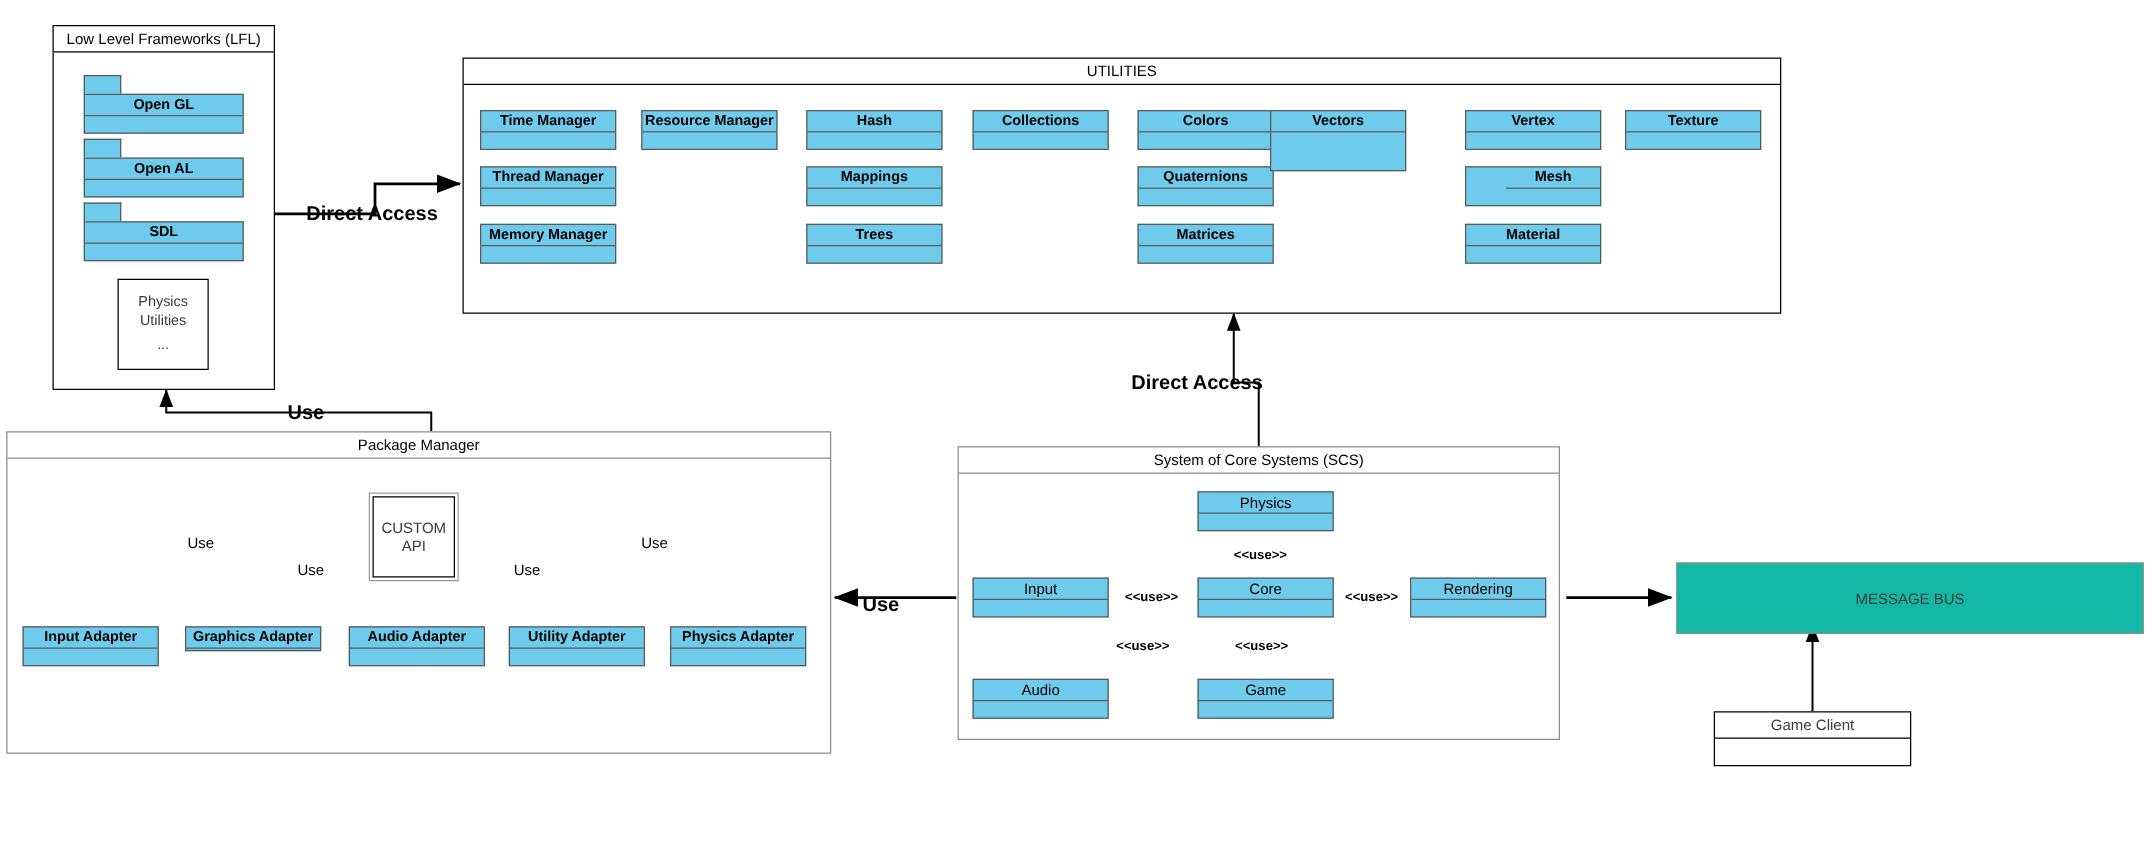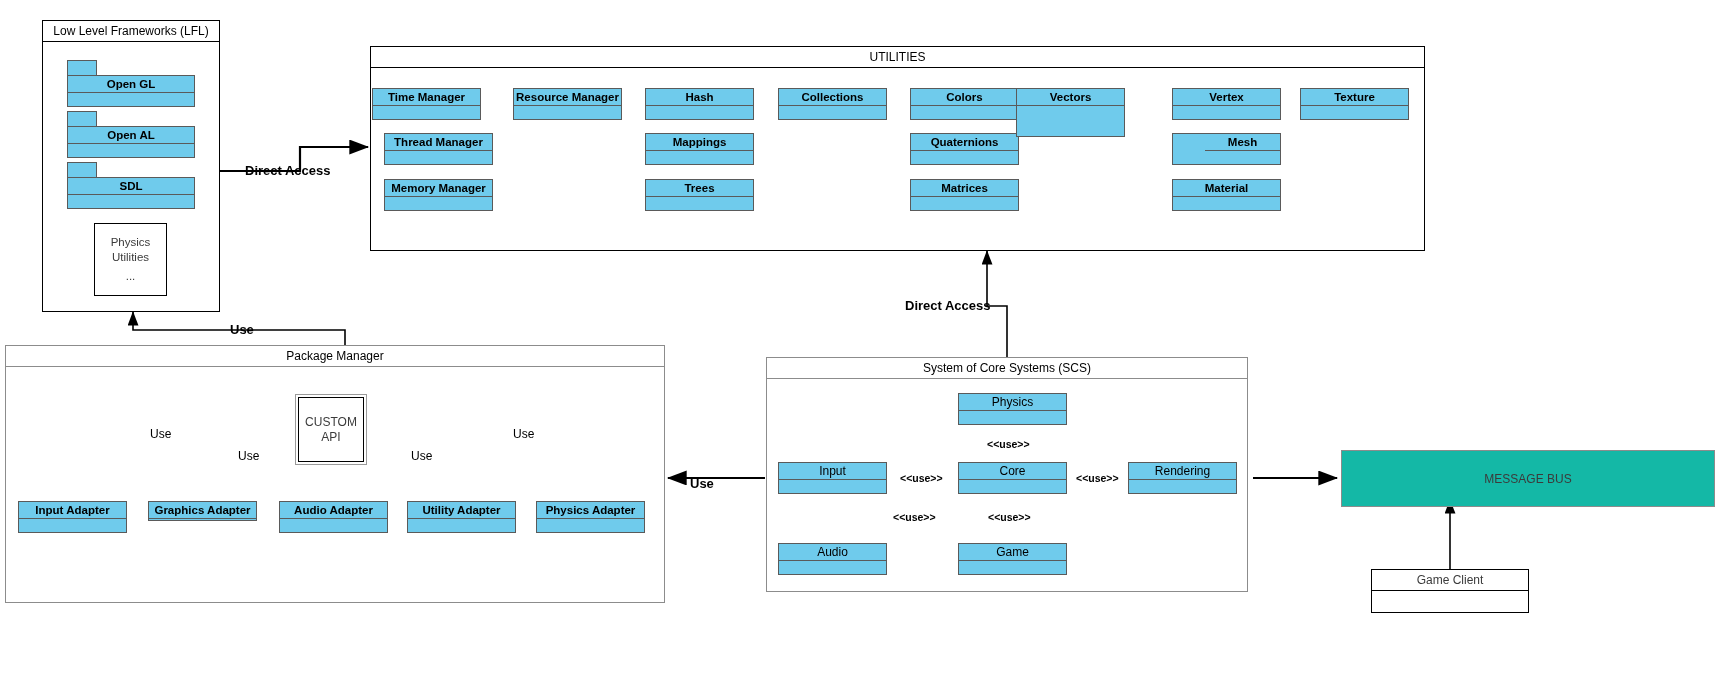"Time Manager" div.comp { left: 372px -> 384px }
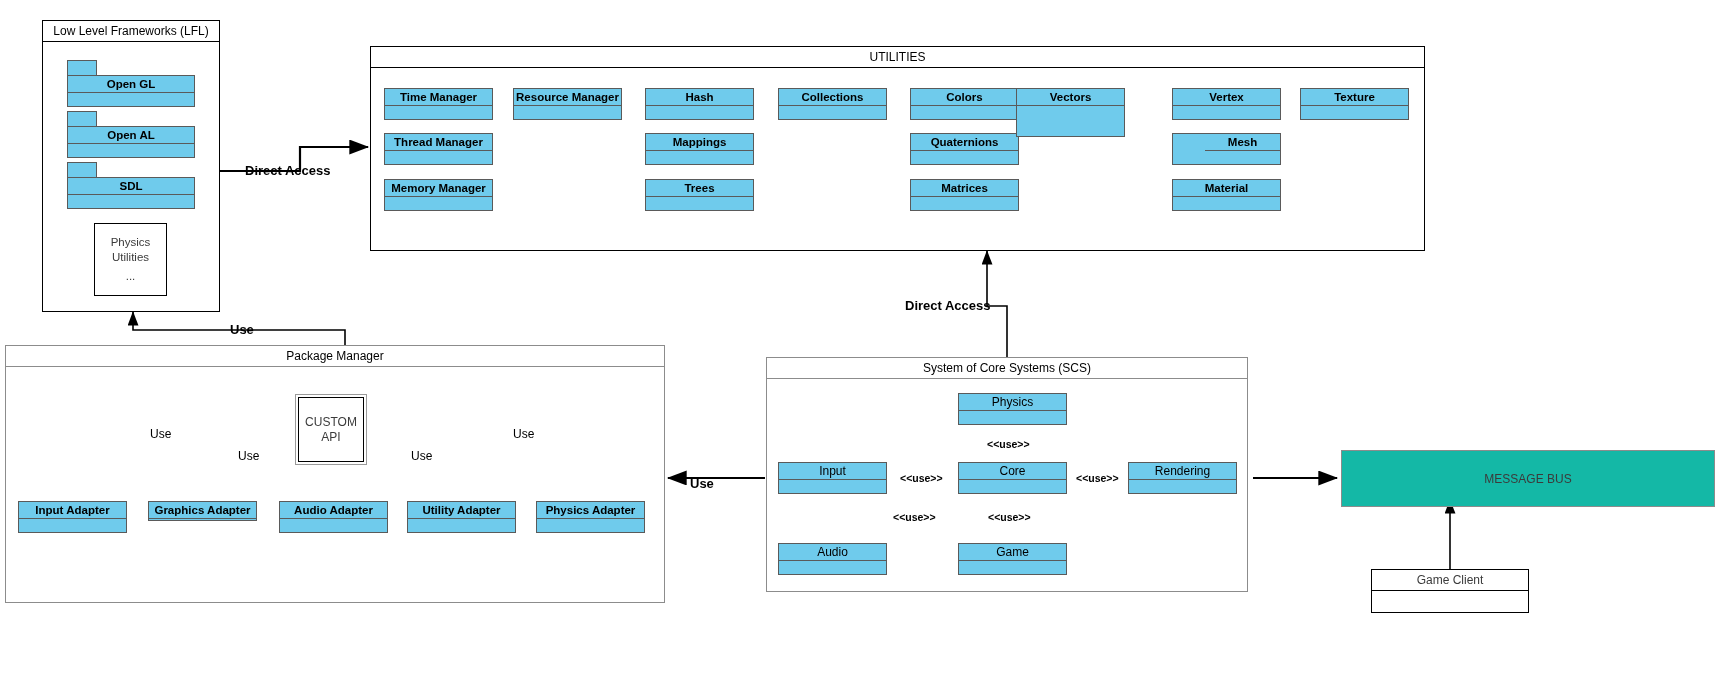"Direct Access" .elabel.bold { font-size: 13px -> 16px }
